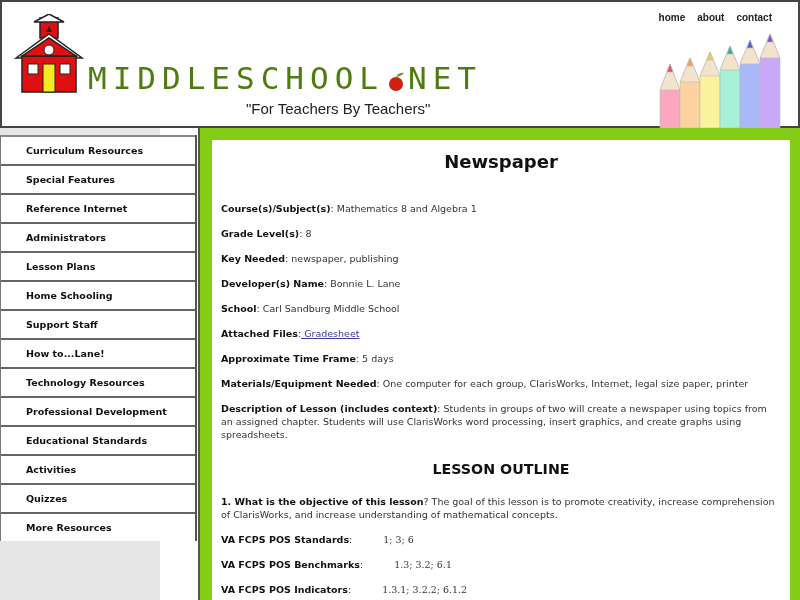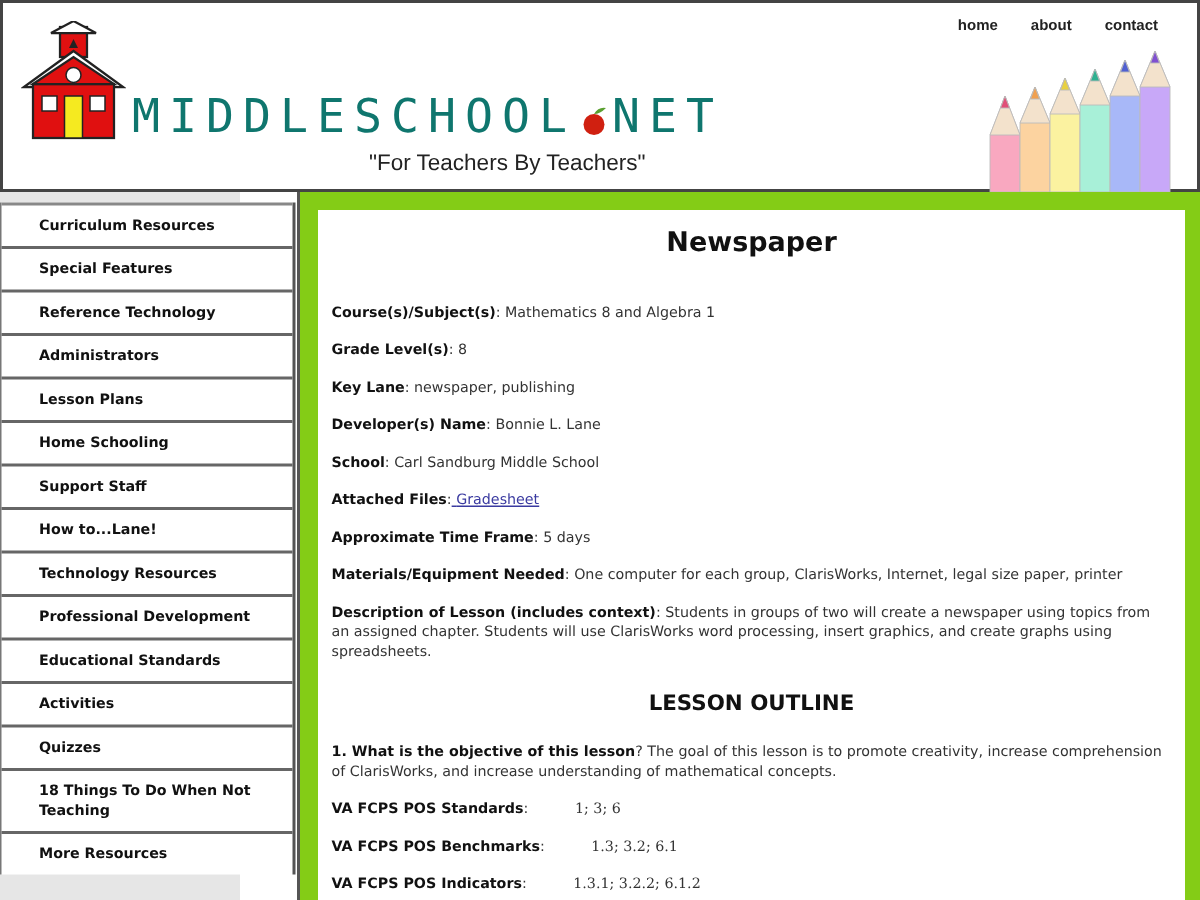"home" #topnav { gap: 22px -> 12px }
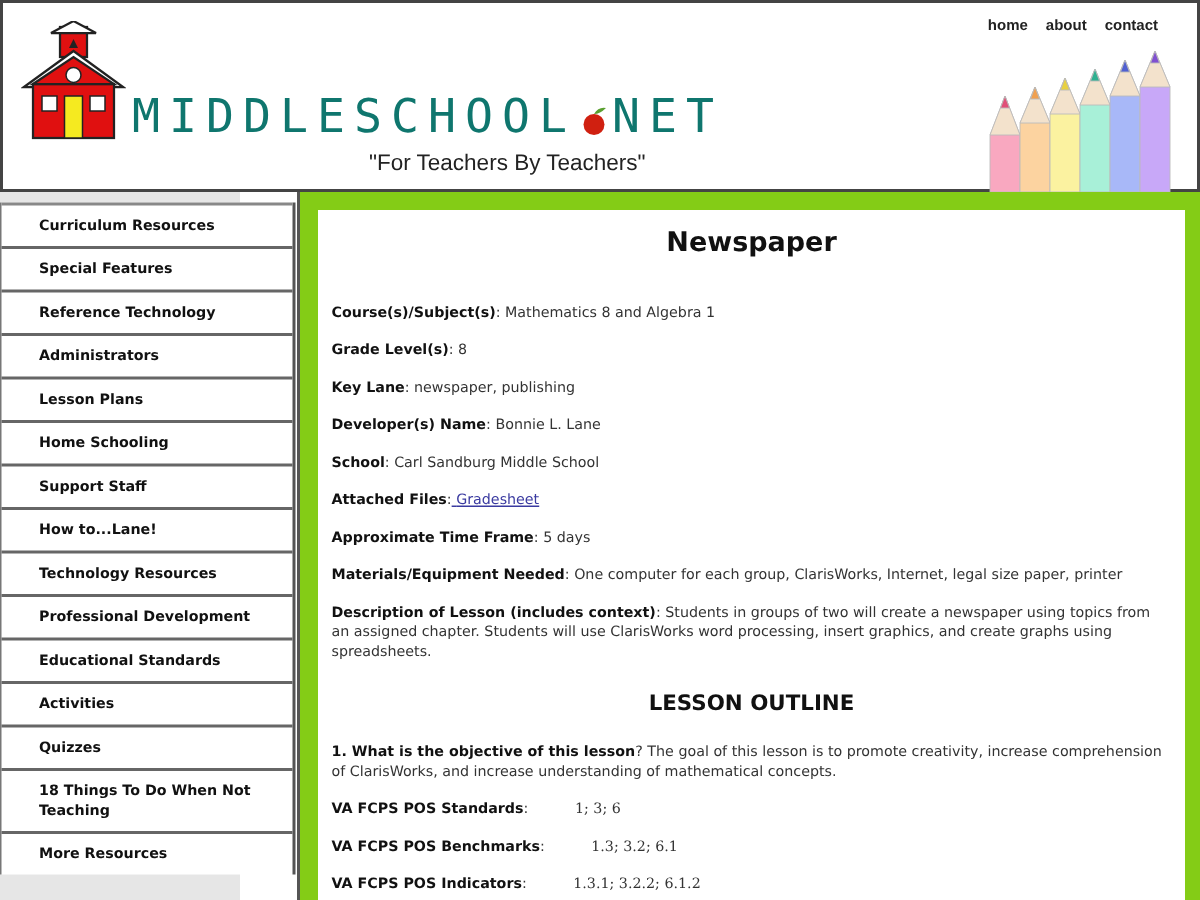"MIDDLESCHOOL NET" #logo-text { color: #0f766e -> #4d7c0f }
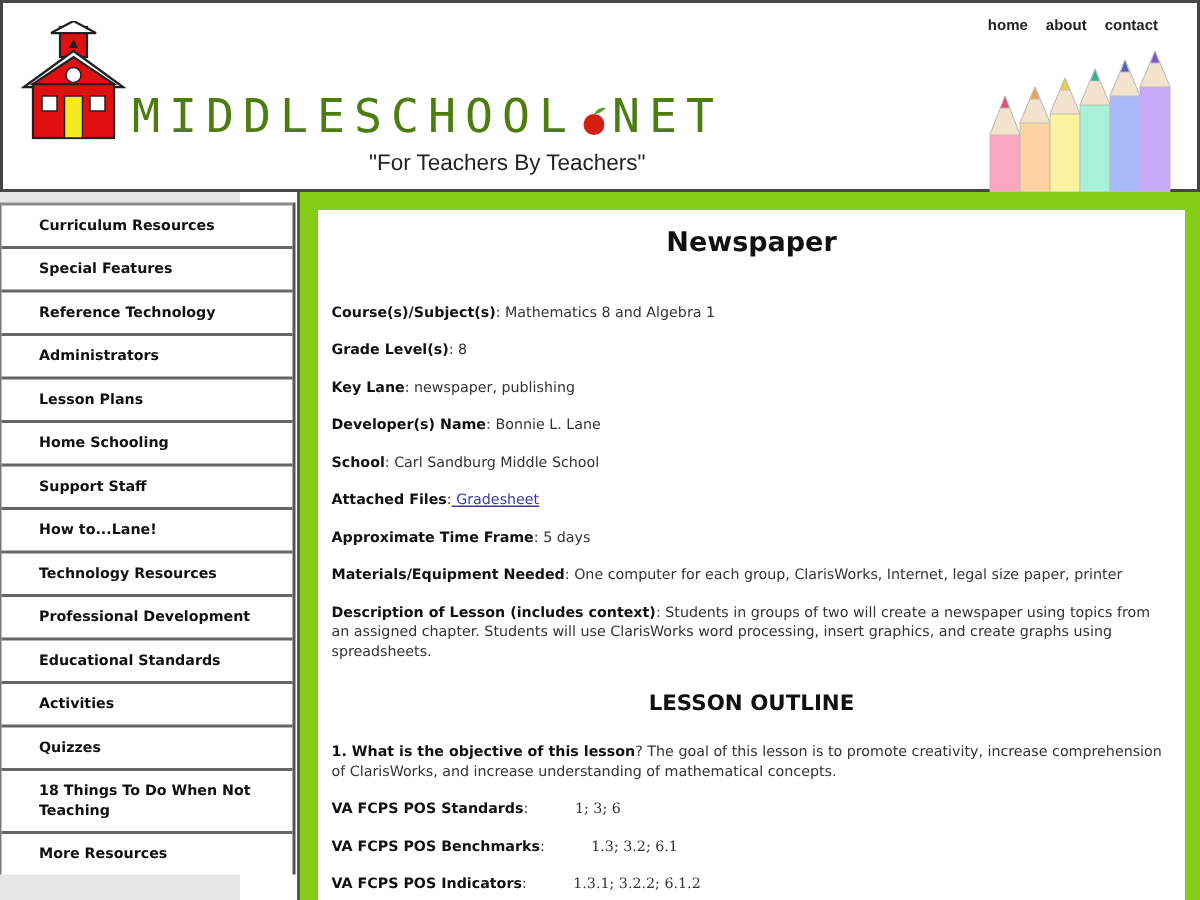"Reference Technology" a.side-item { text: Technology -> Internet }
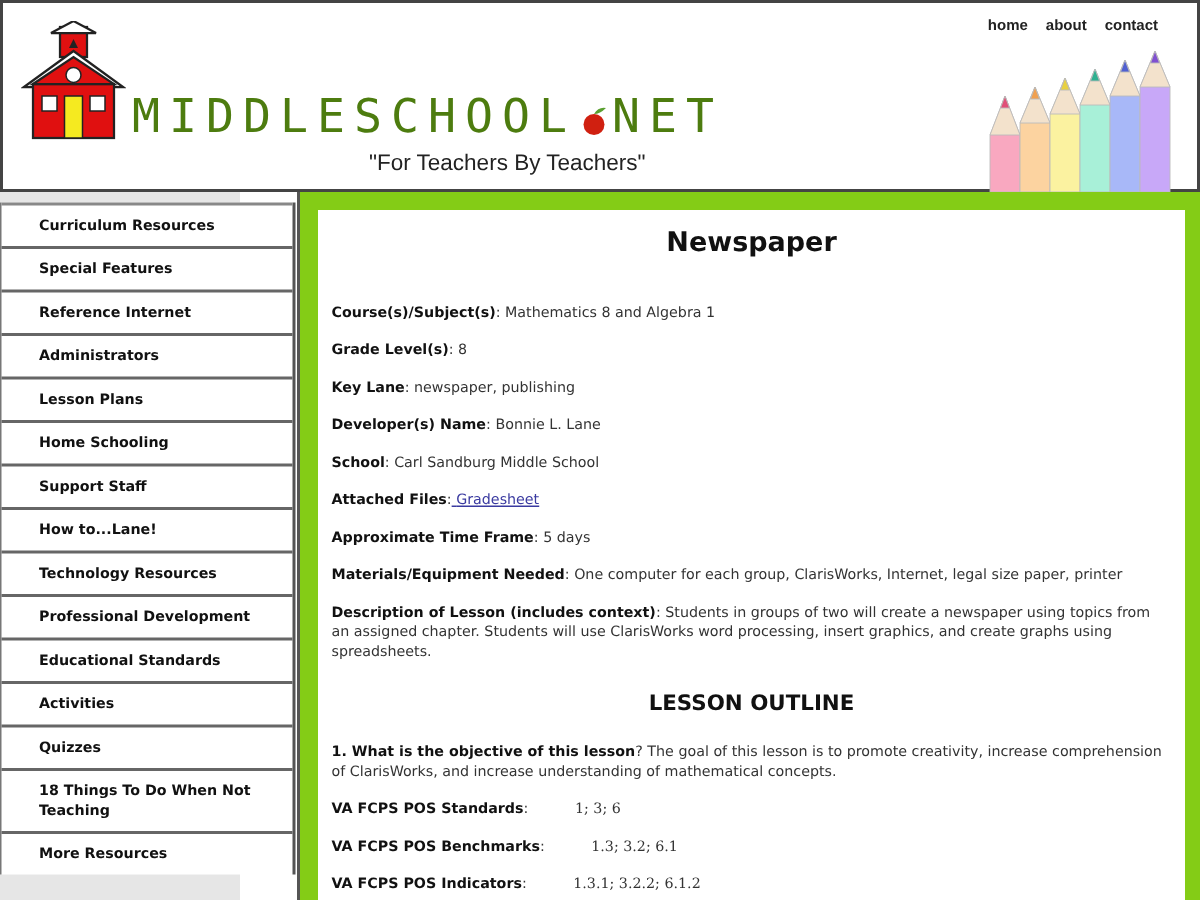"Key Lane" span.lbl { text: Lane -> Needed }
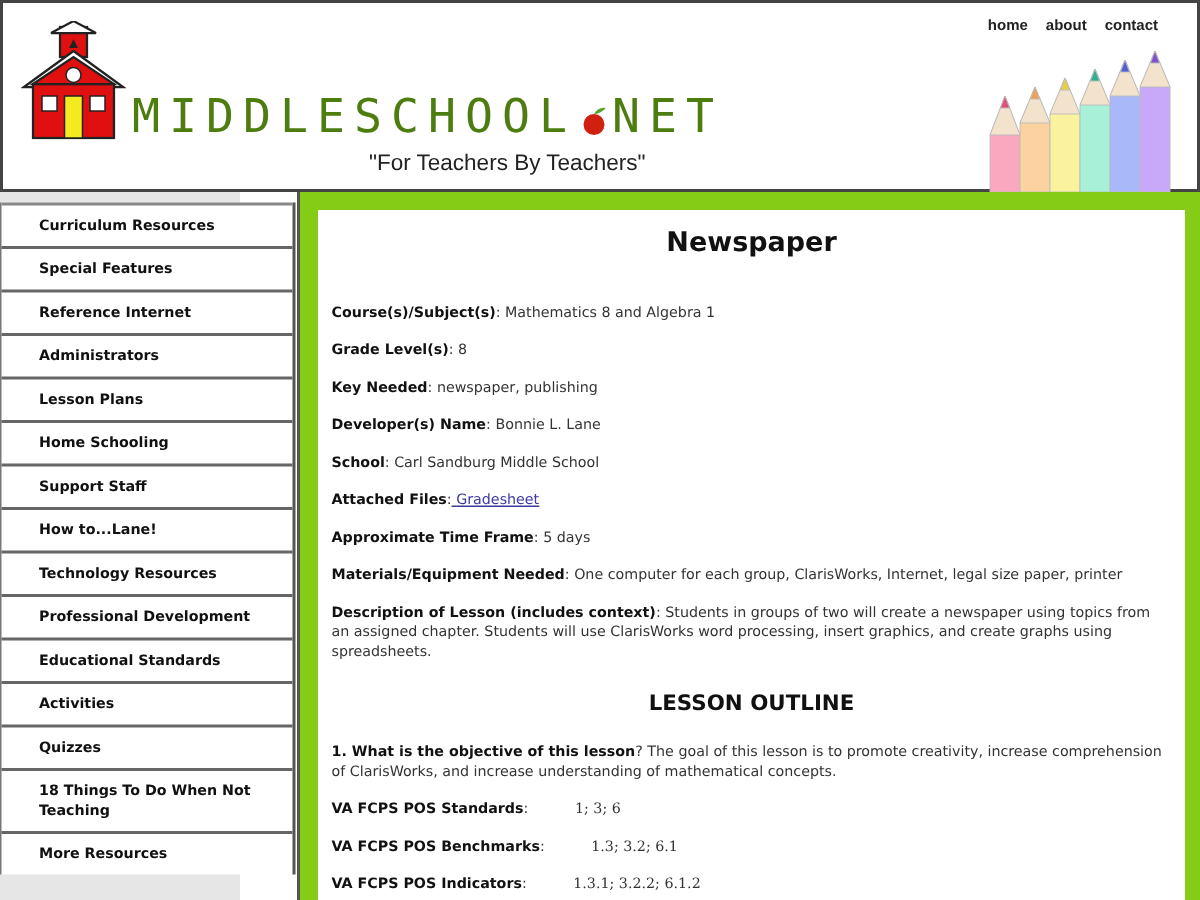"18 Things To Do When" a.side-item { html: <a>18 Things To Do When Not Teaching</a> -> none }
